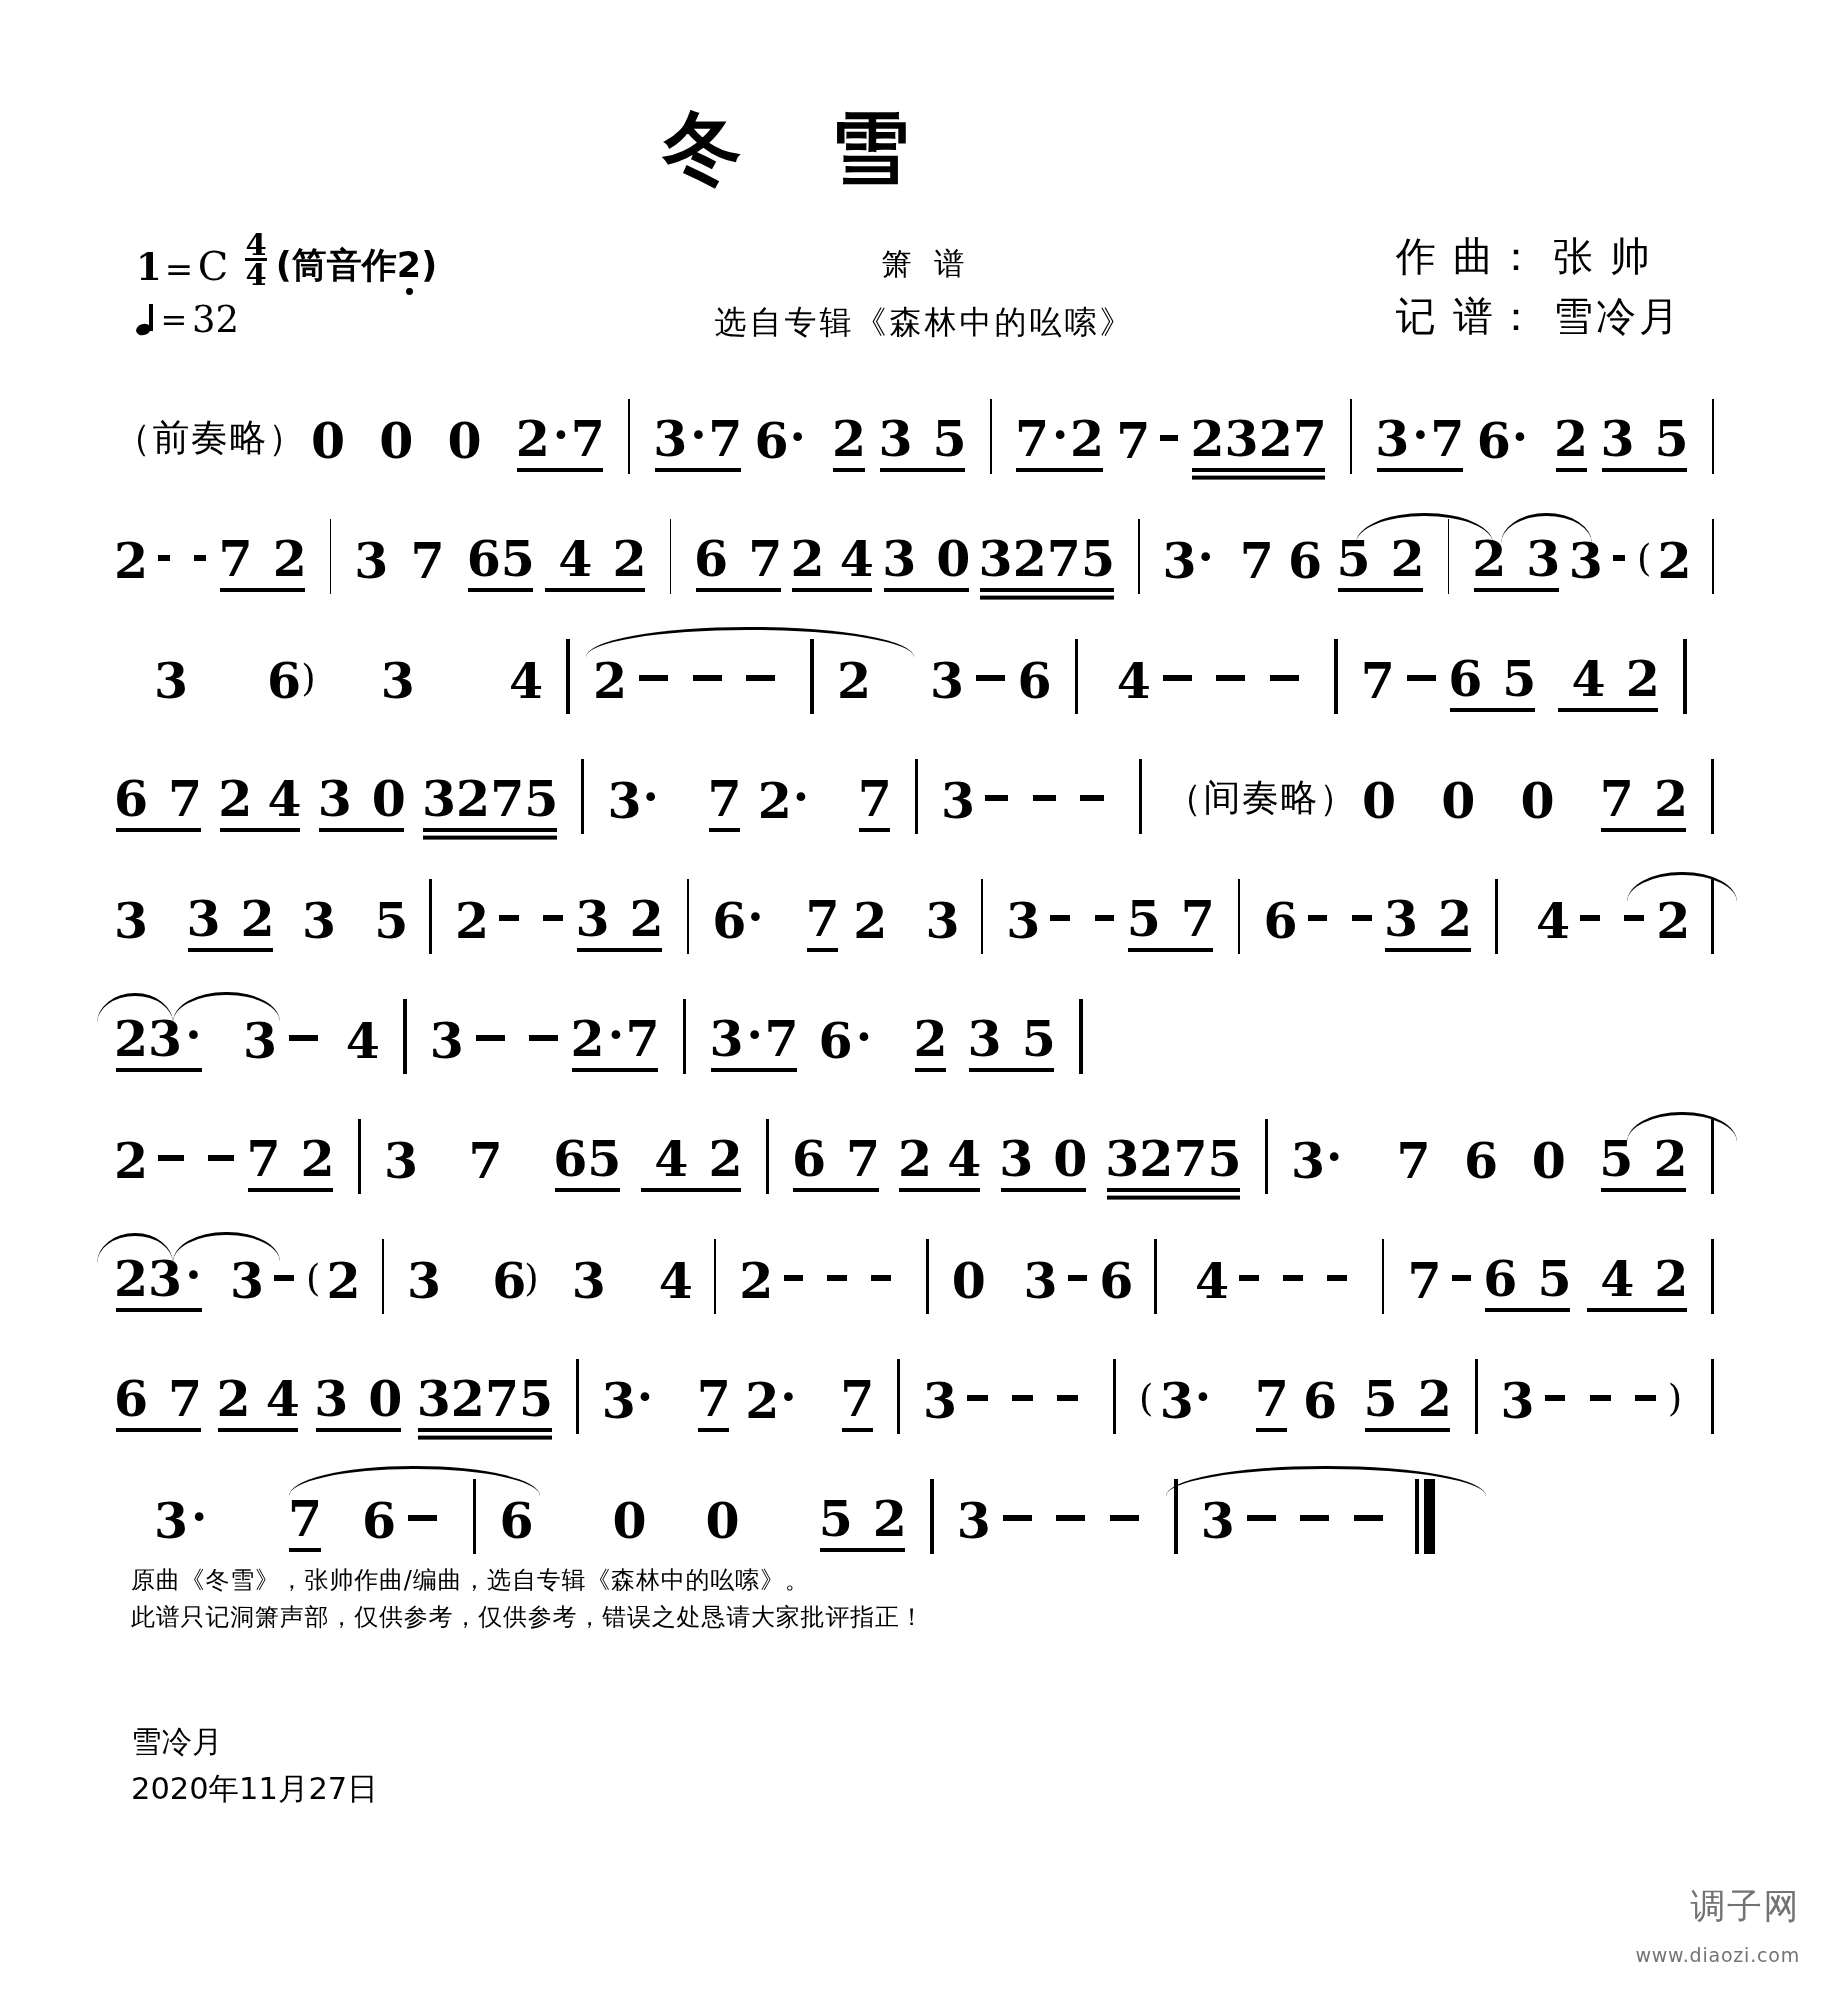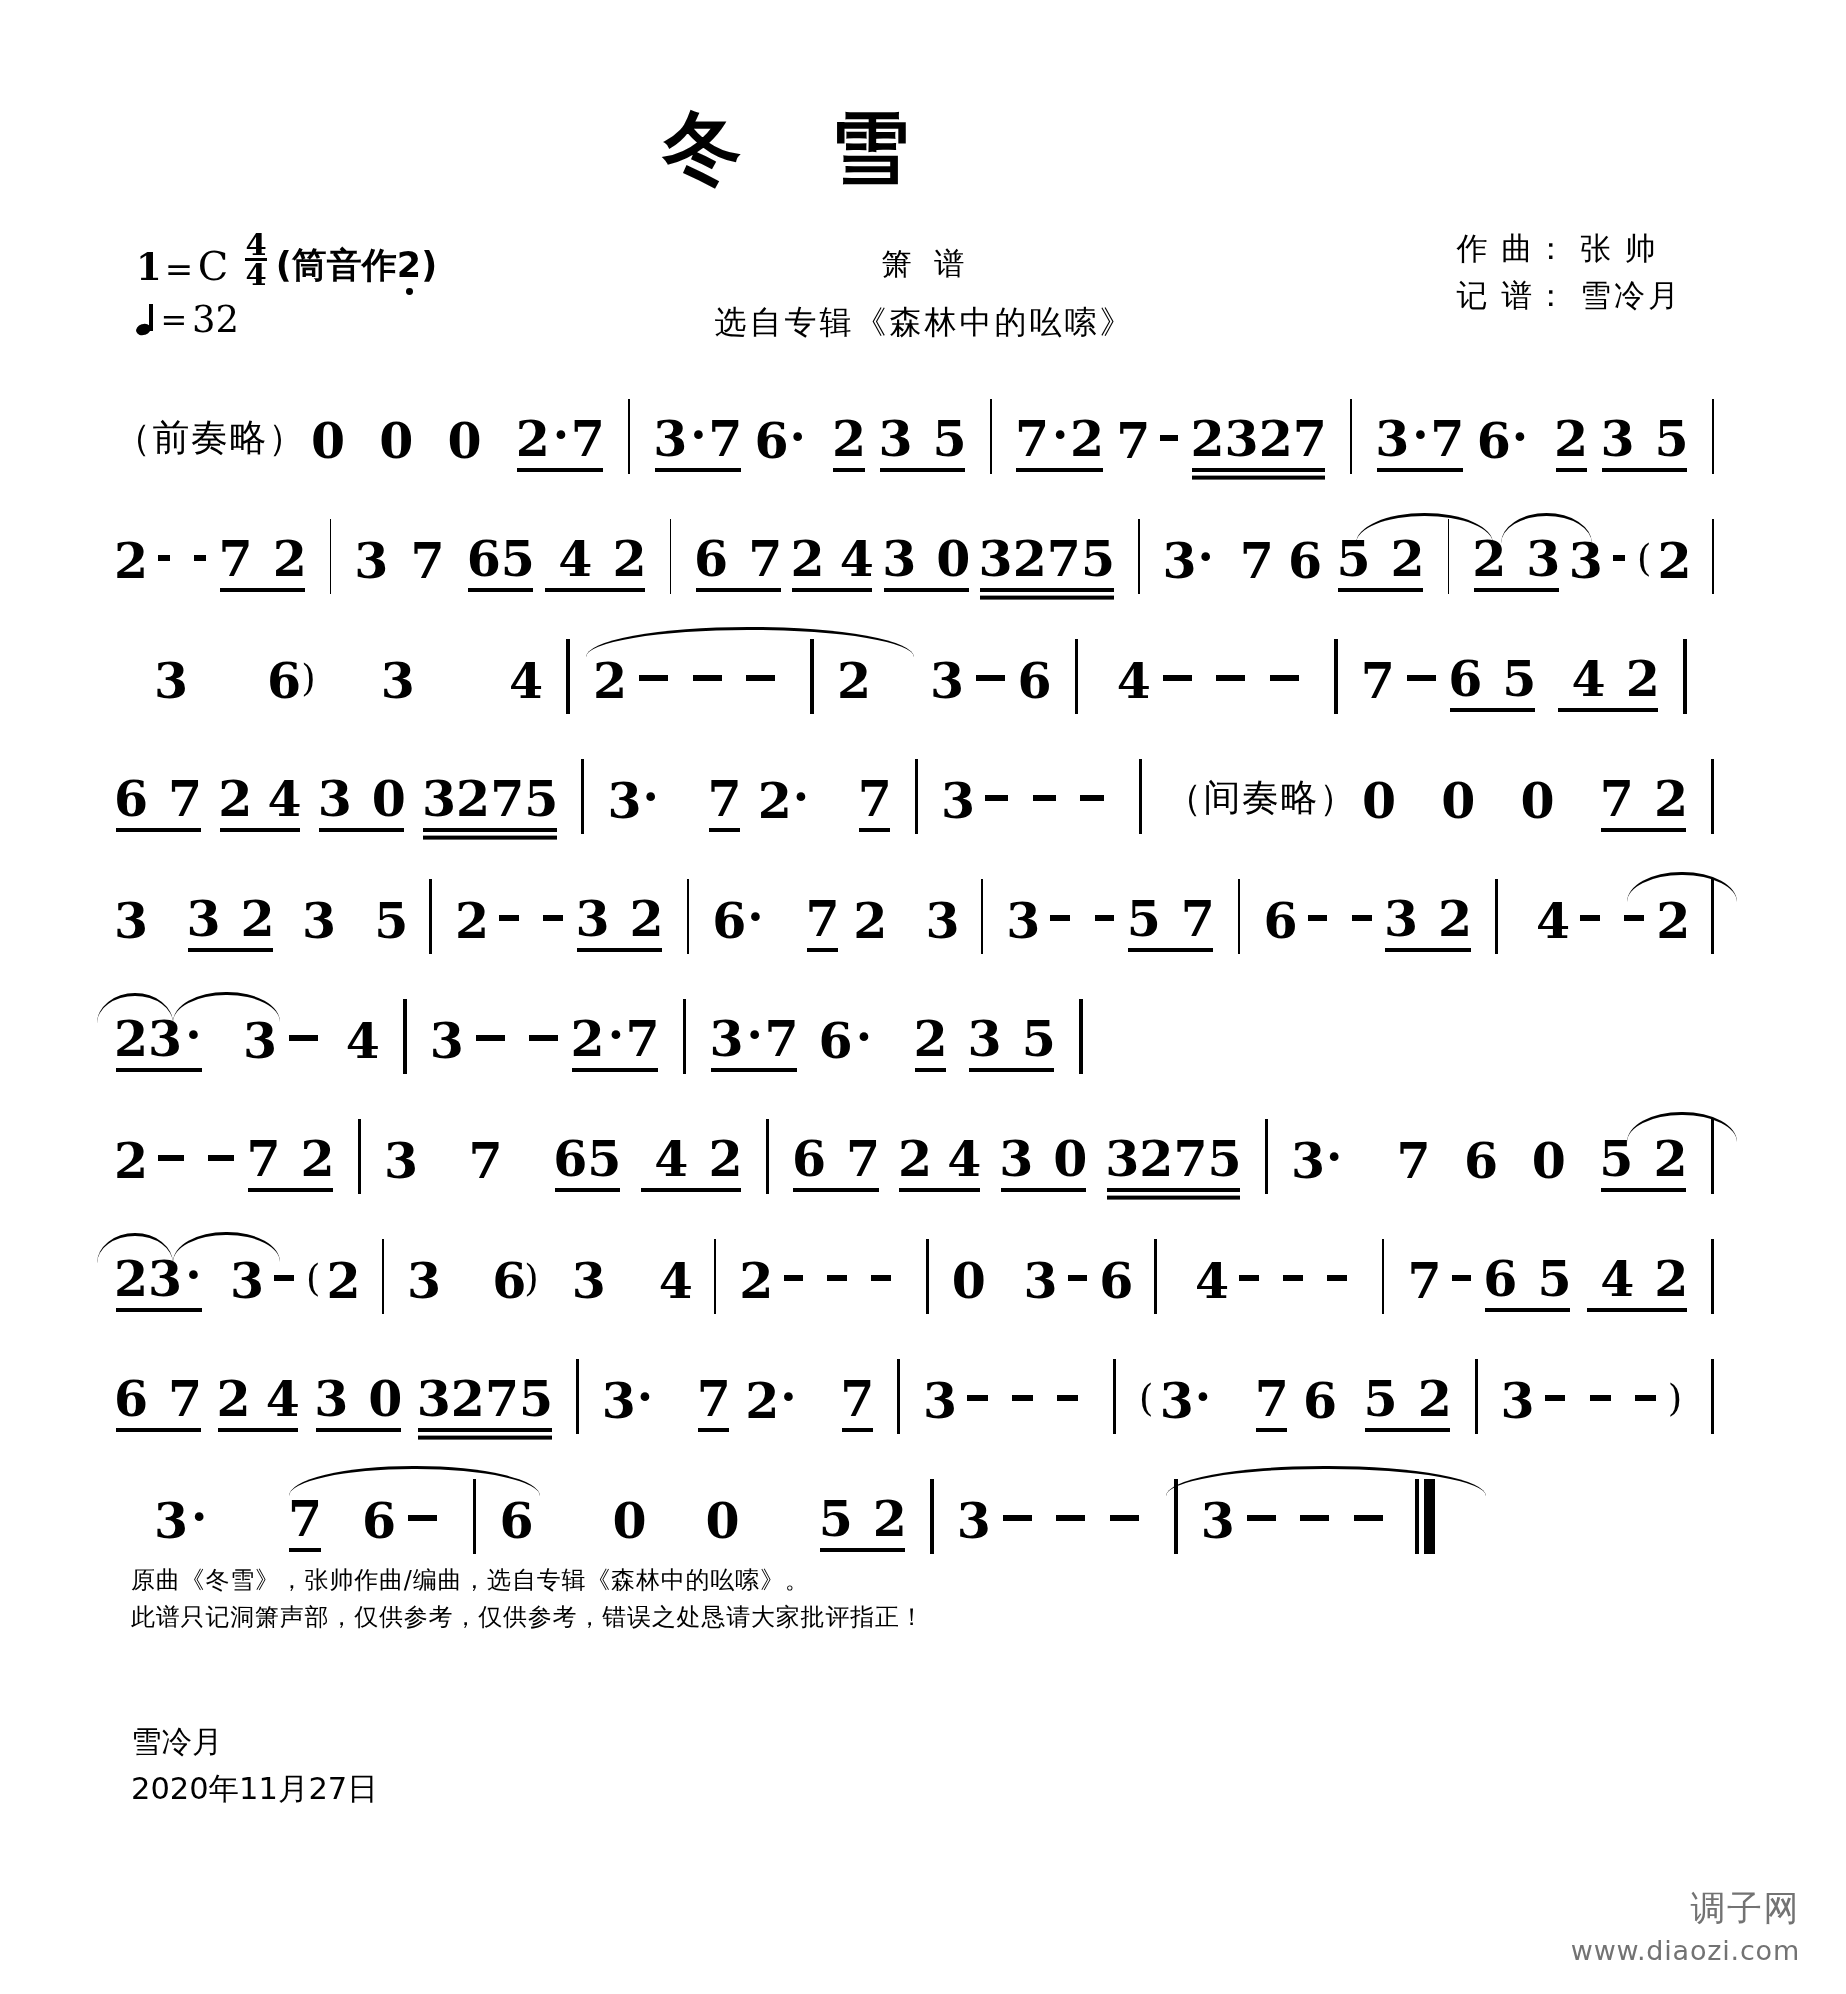"作 曲： 张 帅" .credits { font-family: Liberation Serif, serif -> Liberation Sans, sans-serif; font-size: 31px -> 40px }
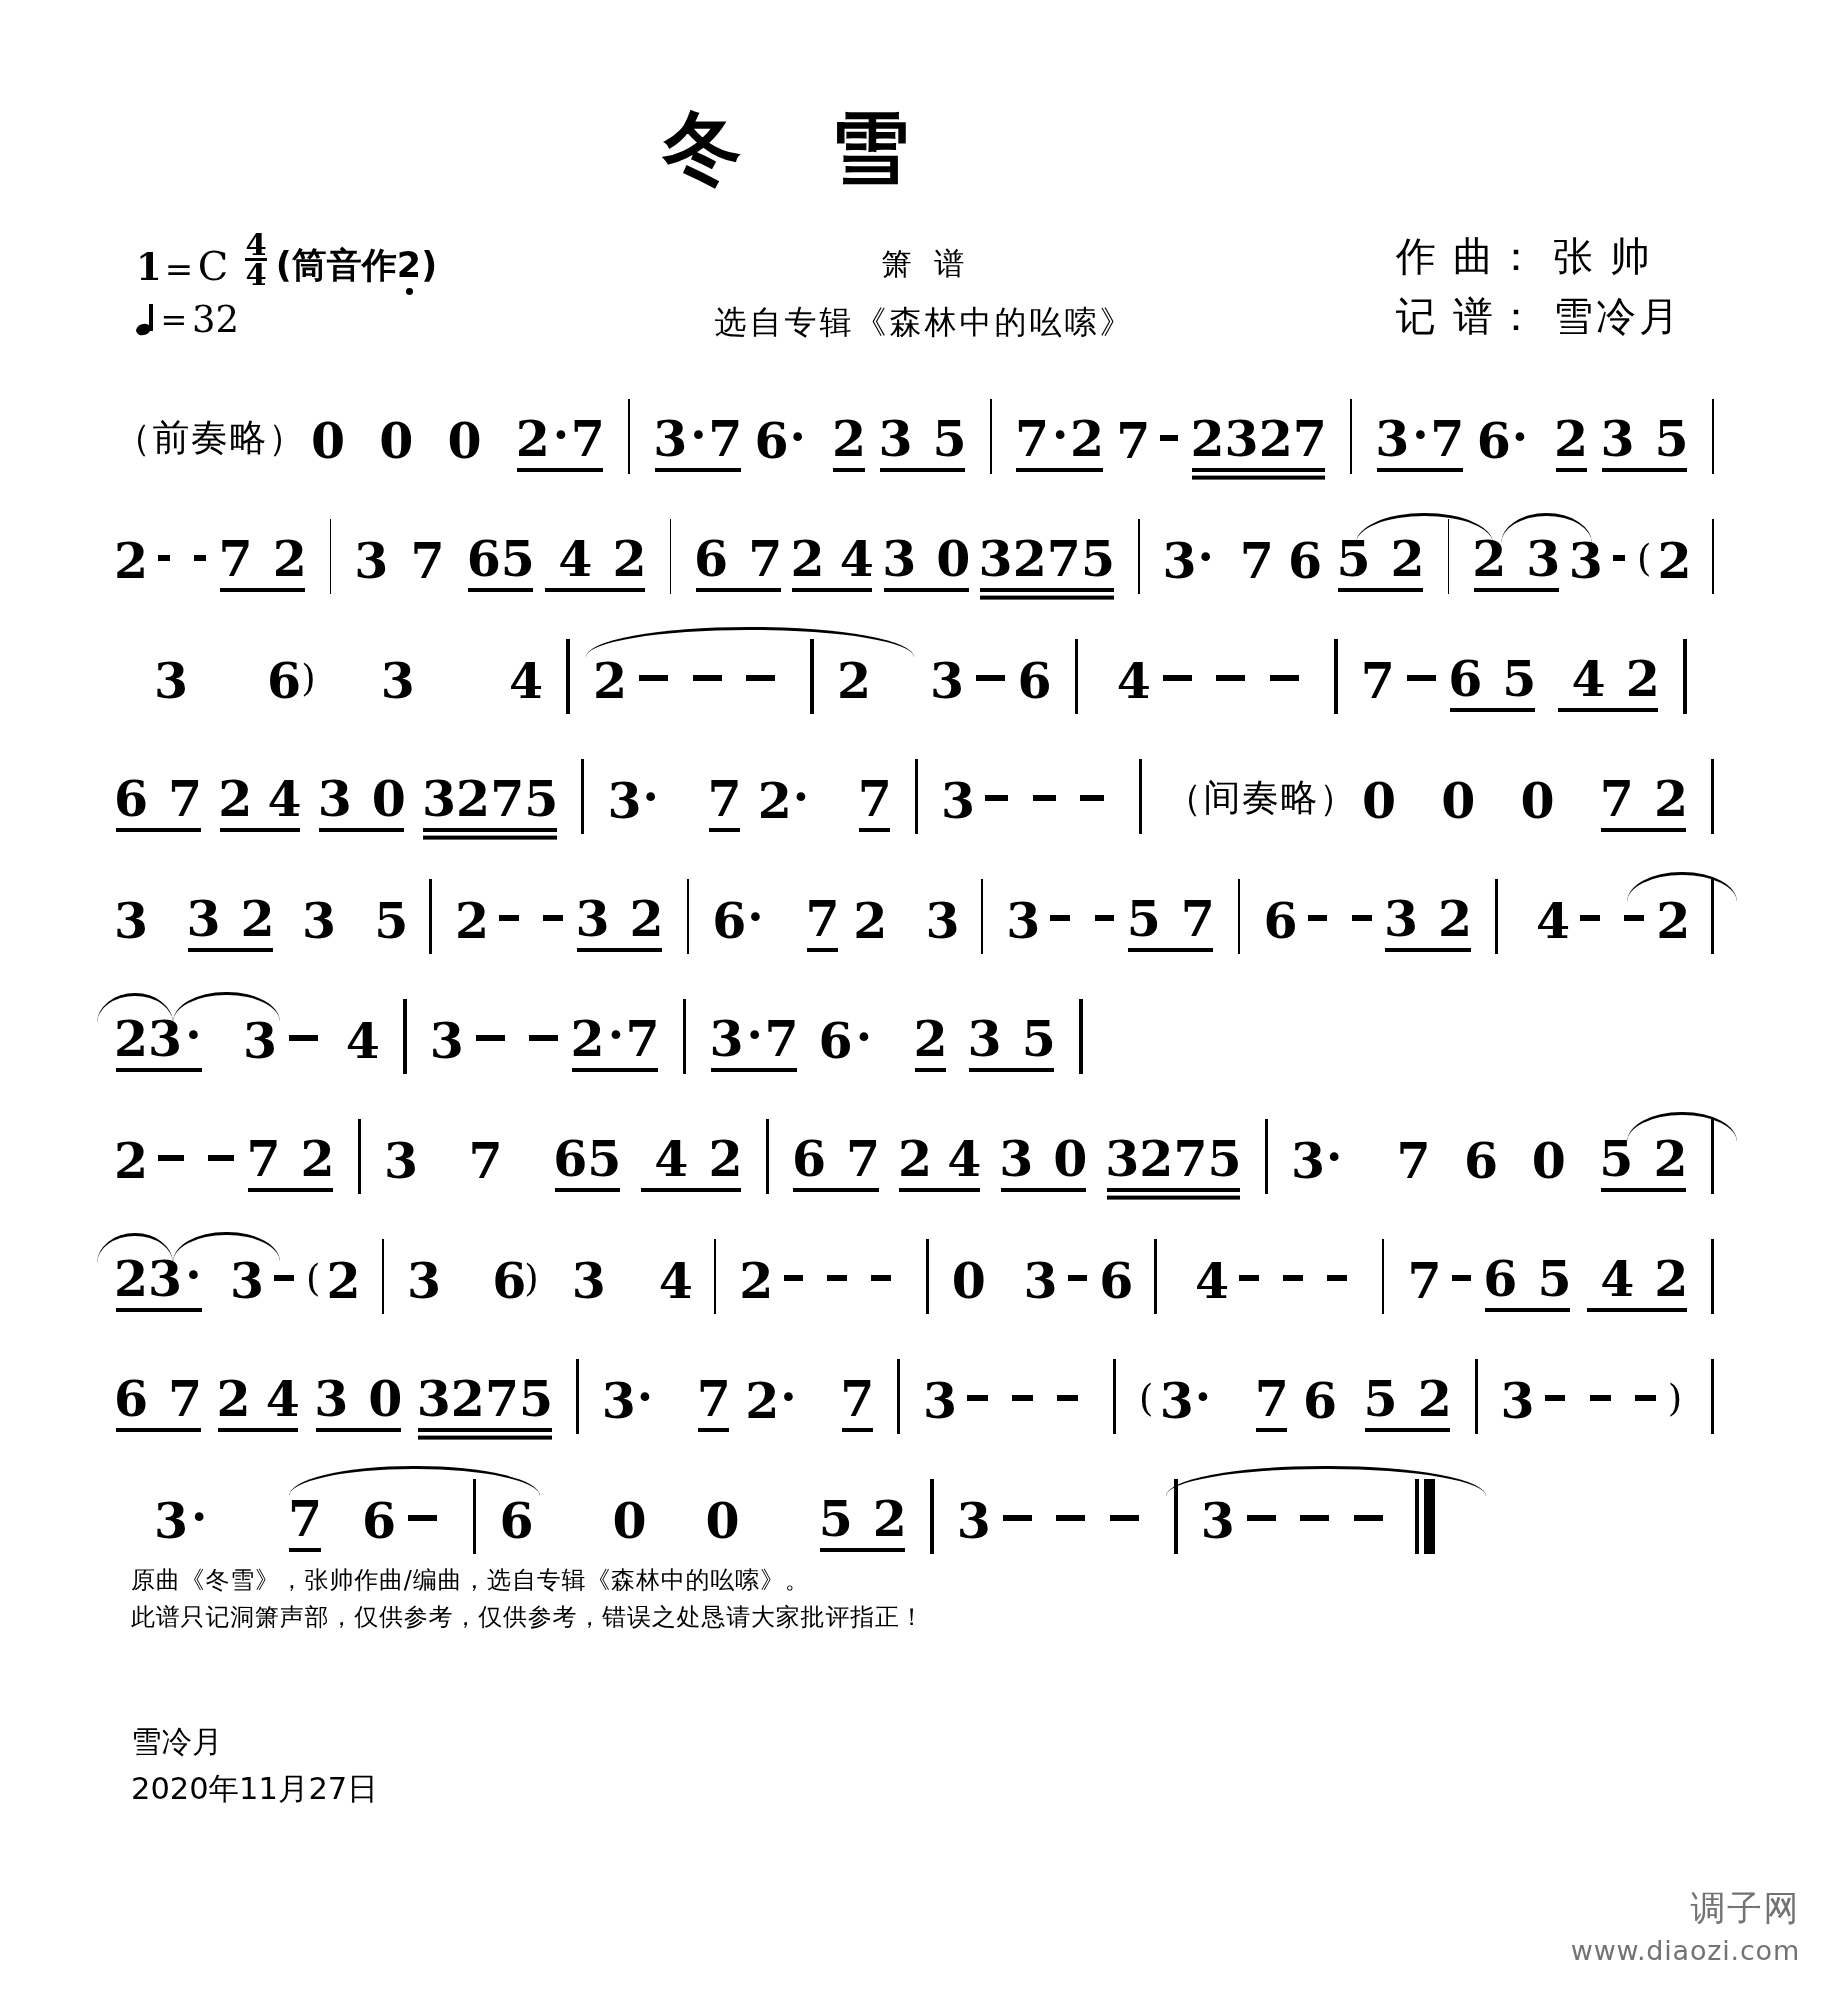"www.diaozi.com" .watermark .wm-bot { font-size: 27px -> 19px; margin-top: 3px -> 14px }
